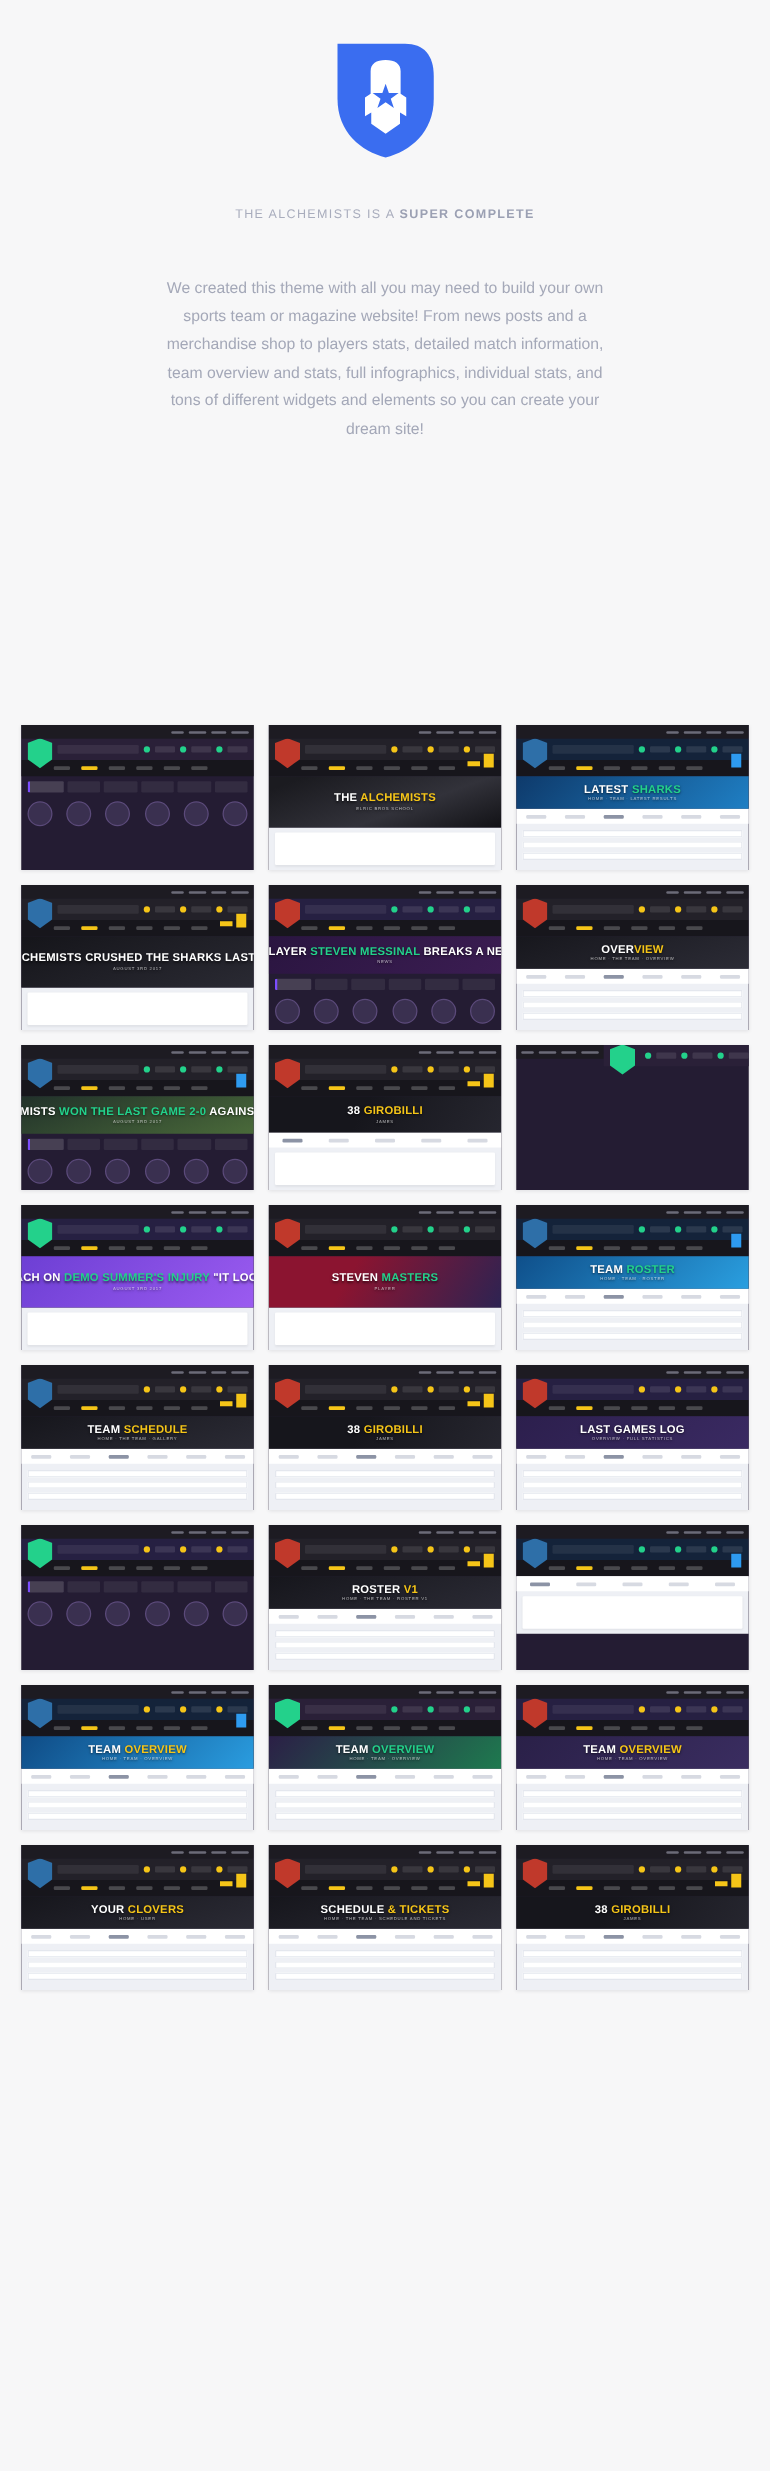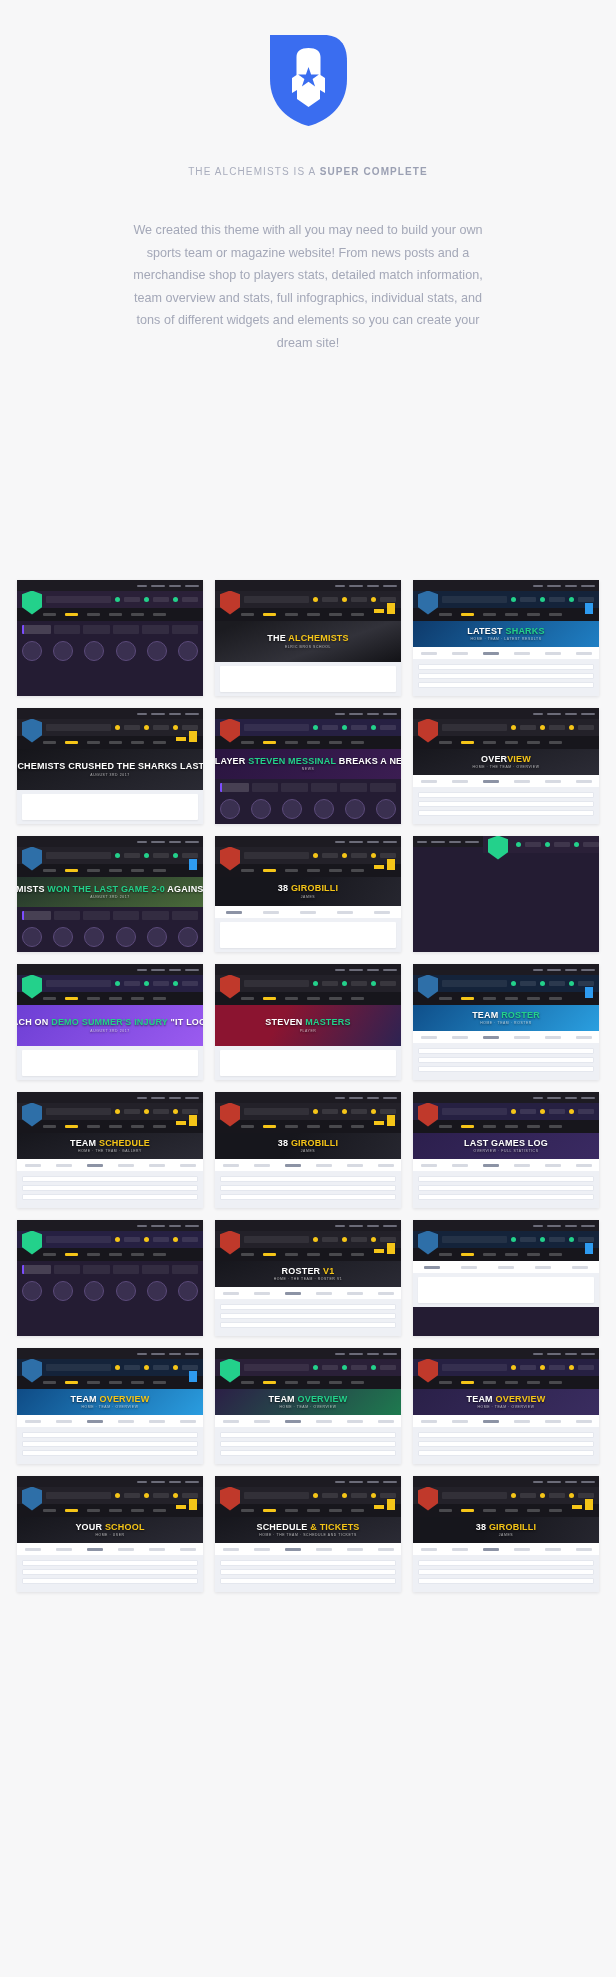"SCHOOL" em { text: SCHOOL -> CLOVERS }
